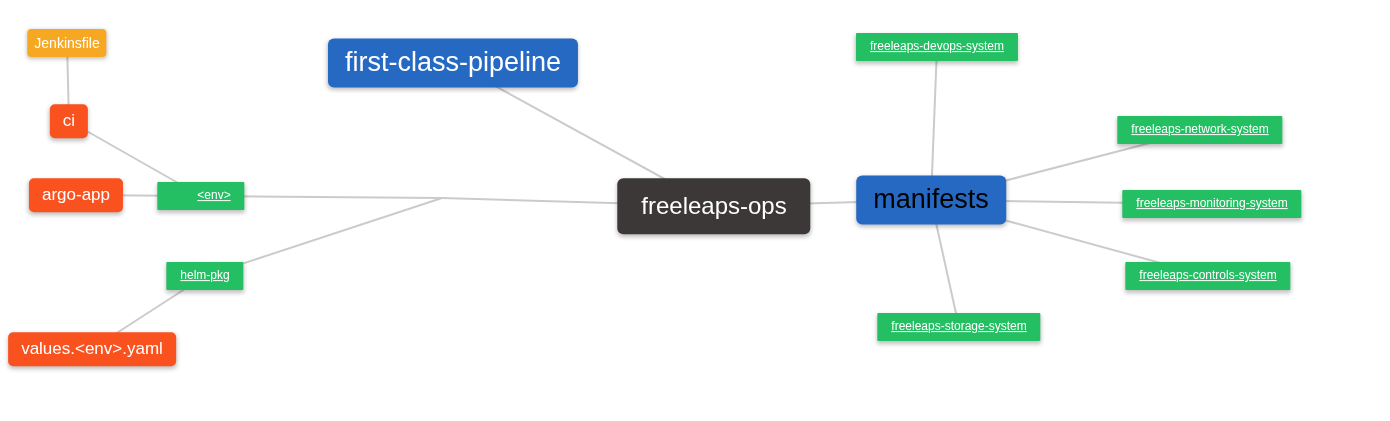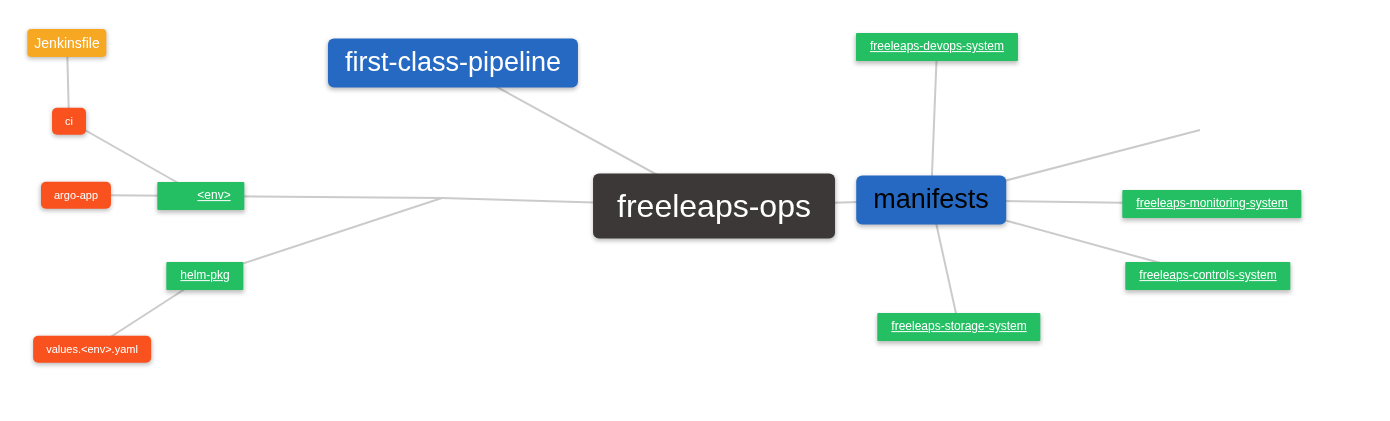"ci" .lv3 { font-size: 11px -> 17px }
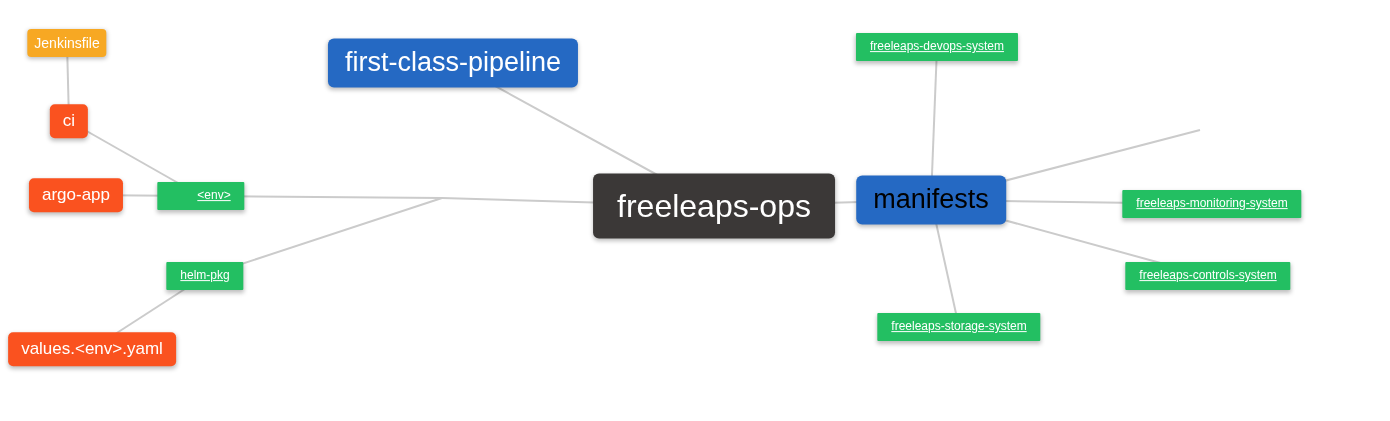"freeleaps-network-system" div.node { html: none -> <div>freeleaps-network-system</div> }
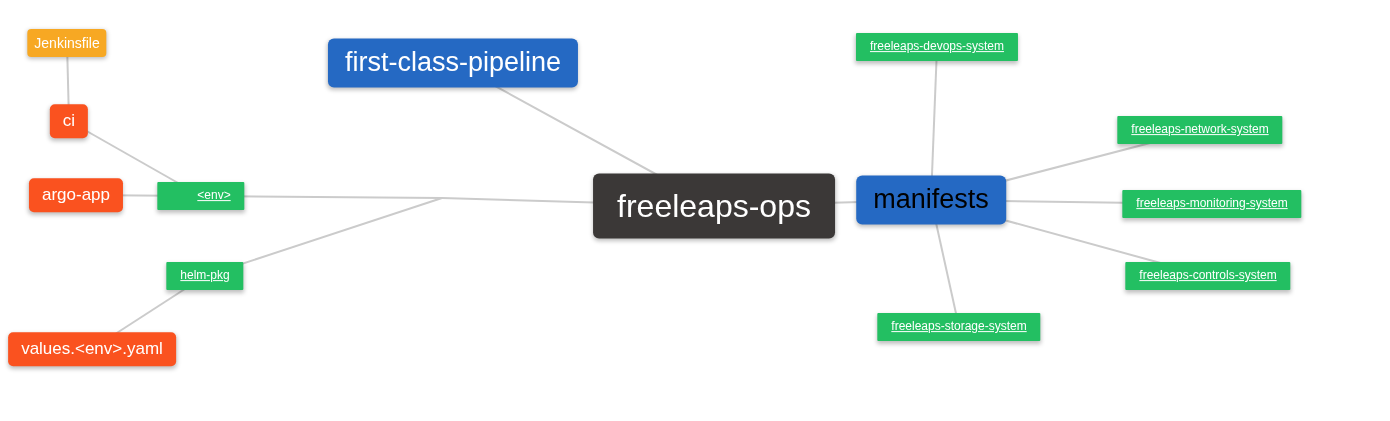"freeleaps-ops" .lv0 { font-size: 32px -> 24px }
